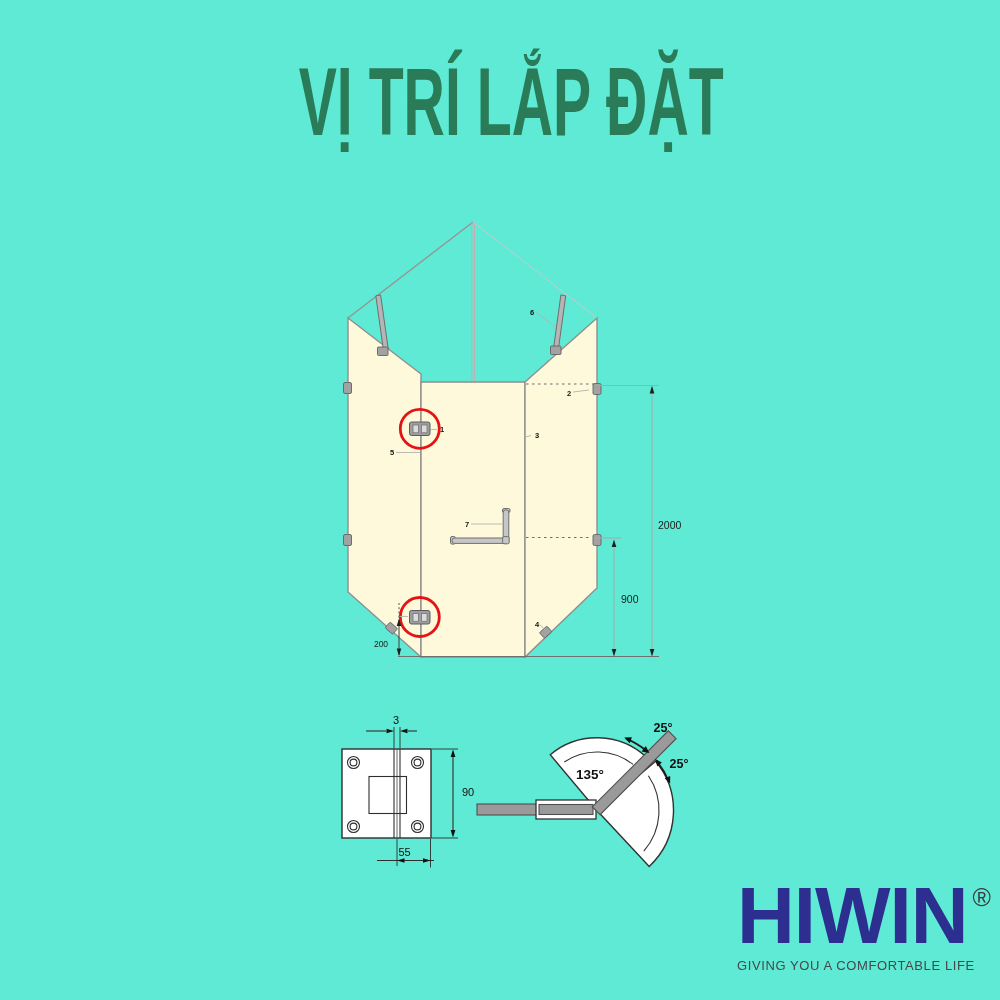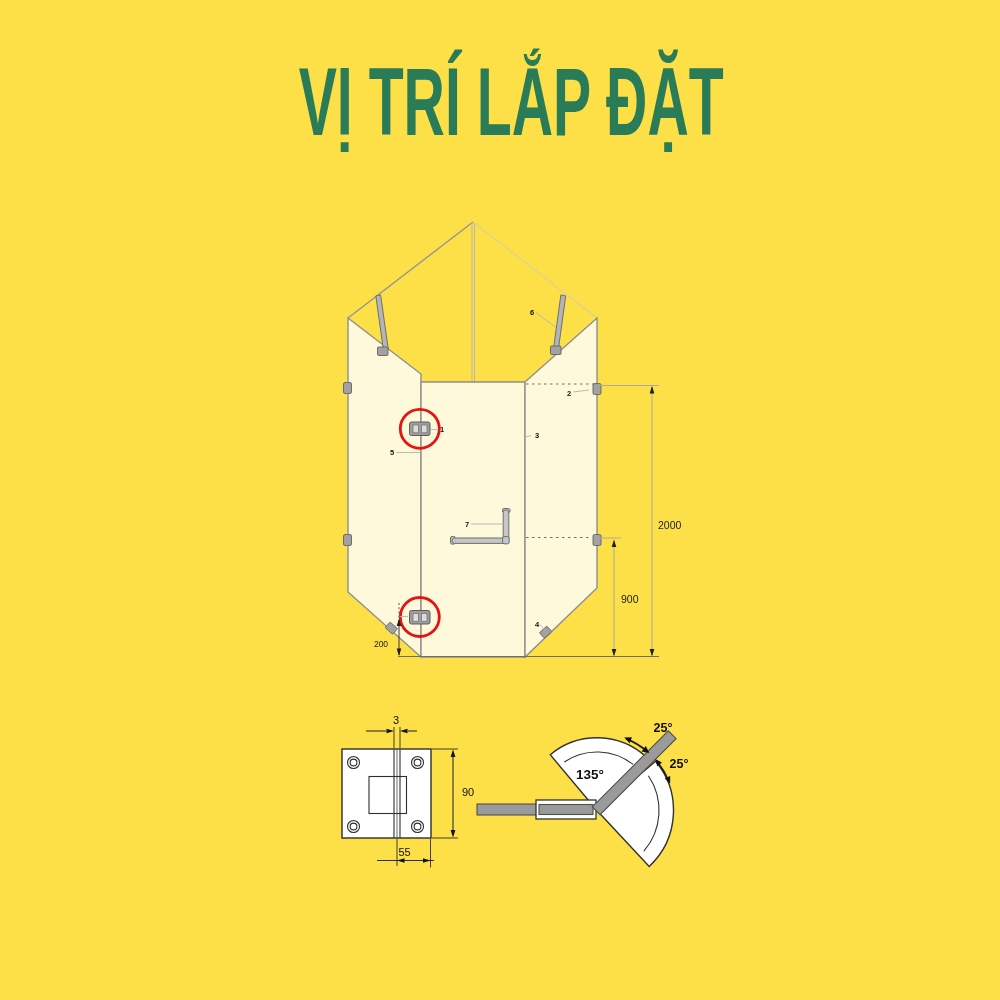"VỊ TRÍ LẮP ĐẶT" .canvas { background: #fde047 -> #5eead4 }
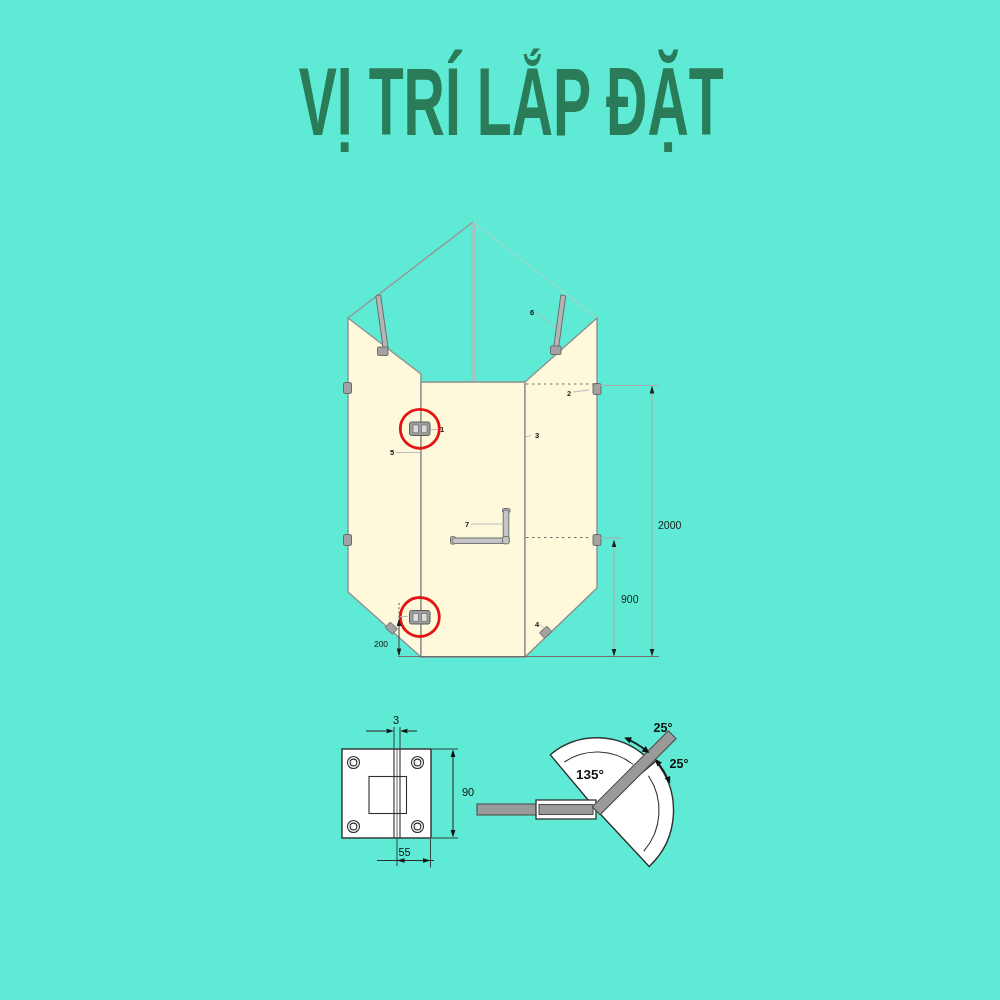"HIWIN" div.logo { html: none -> <div> <div> <span>HIWIN</span> <span>®</span> </div> <div>GIVING YOU A COMFORTABLE LIFE</div> </div> }
